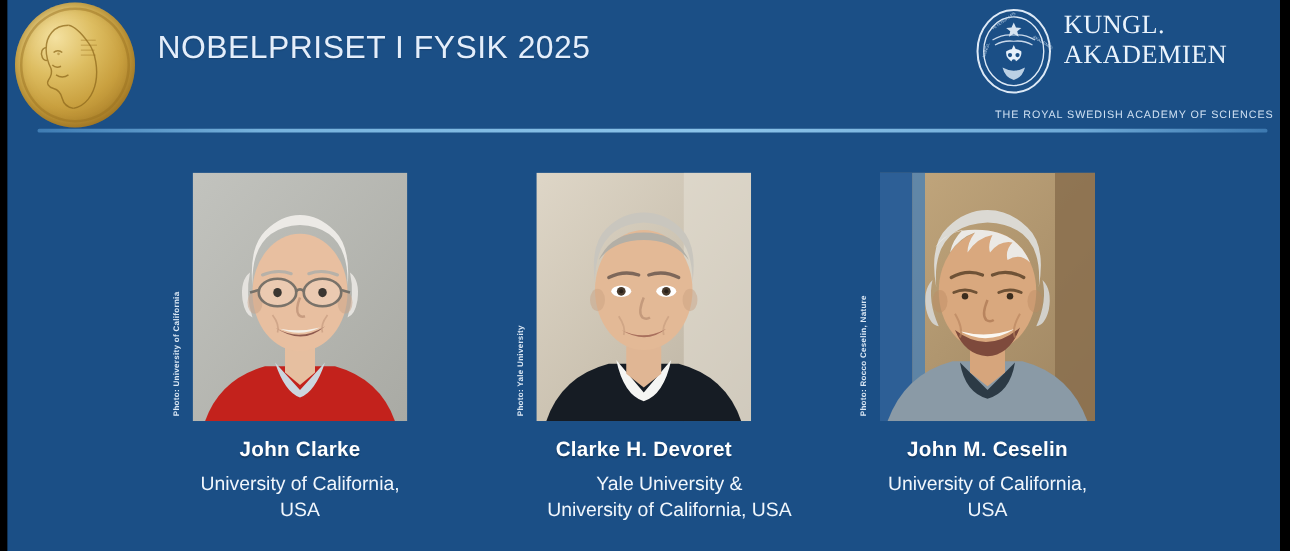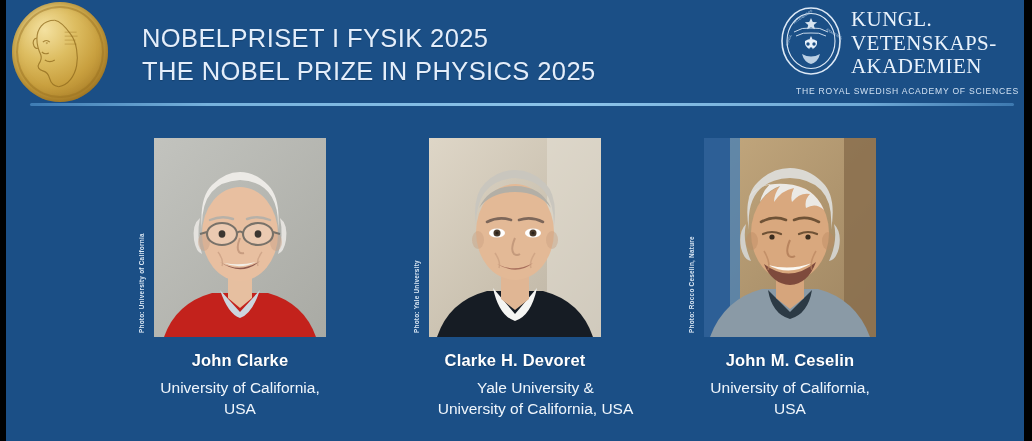"NOBELPRISET I FYSIK 2025" .titleblock { left: 136px -> 120px }
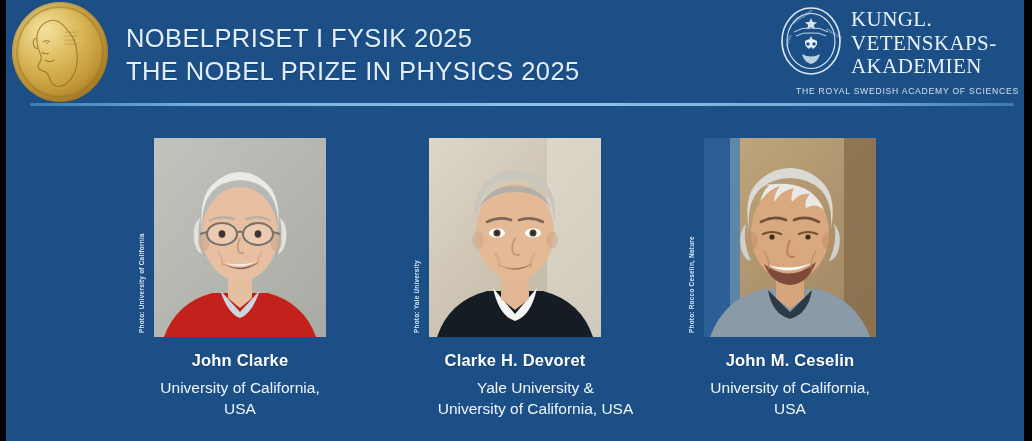"VETENSKAPS-" div { html: <div>VETENSKAPS-</div> -> none }
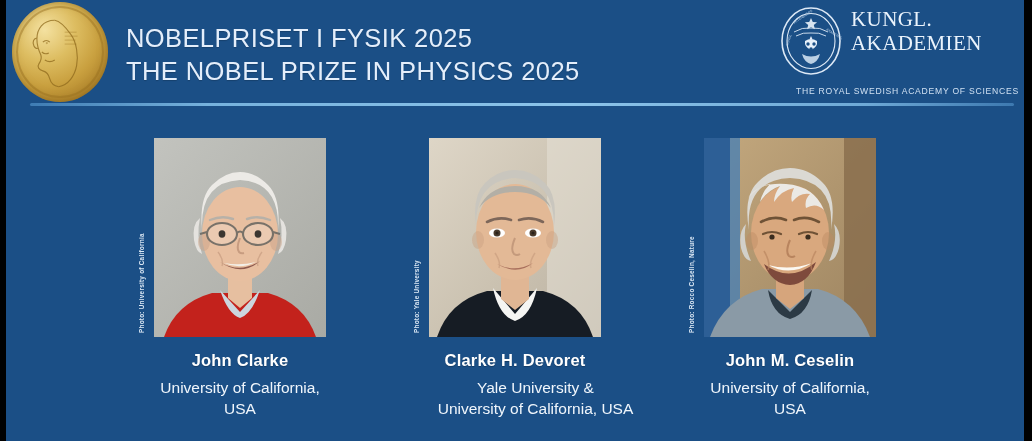"THE NOBEL PRIZE IN PHYSICS" div.title-line { html: <div>THE NOBEL PRIZE IN PHYSICS 2025</div> -> none }
